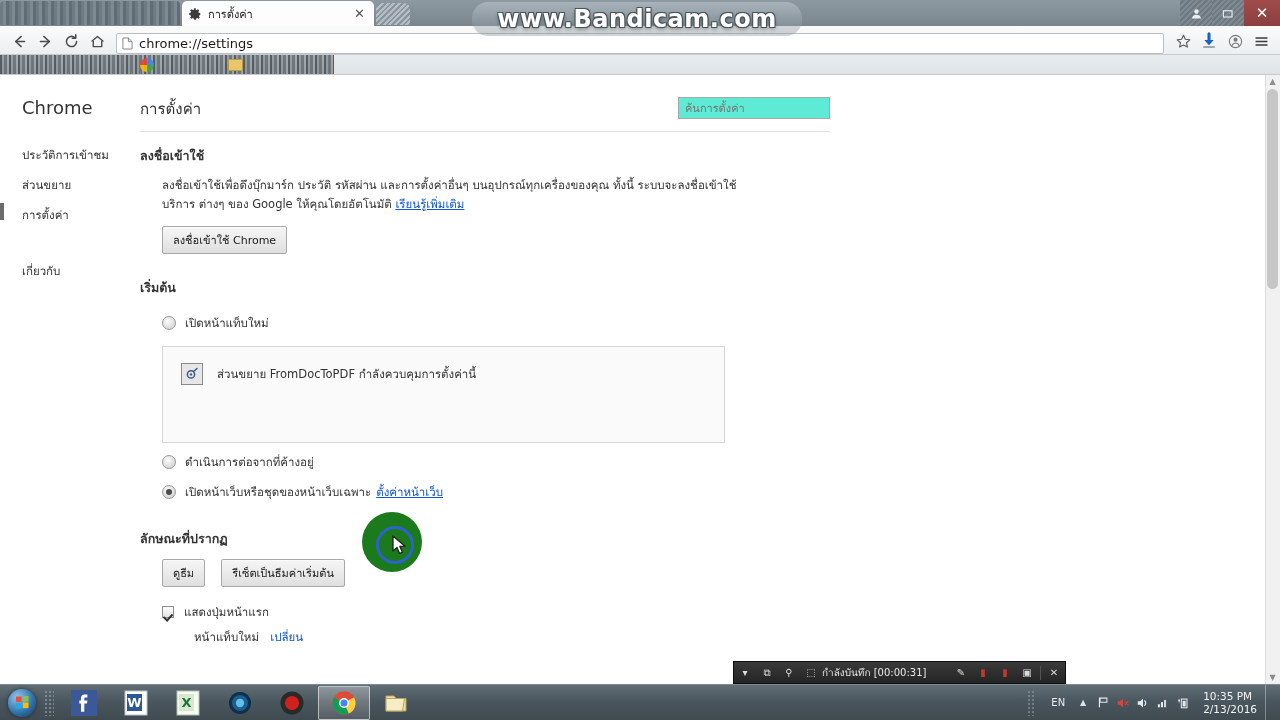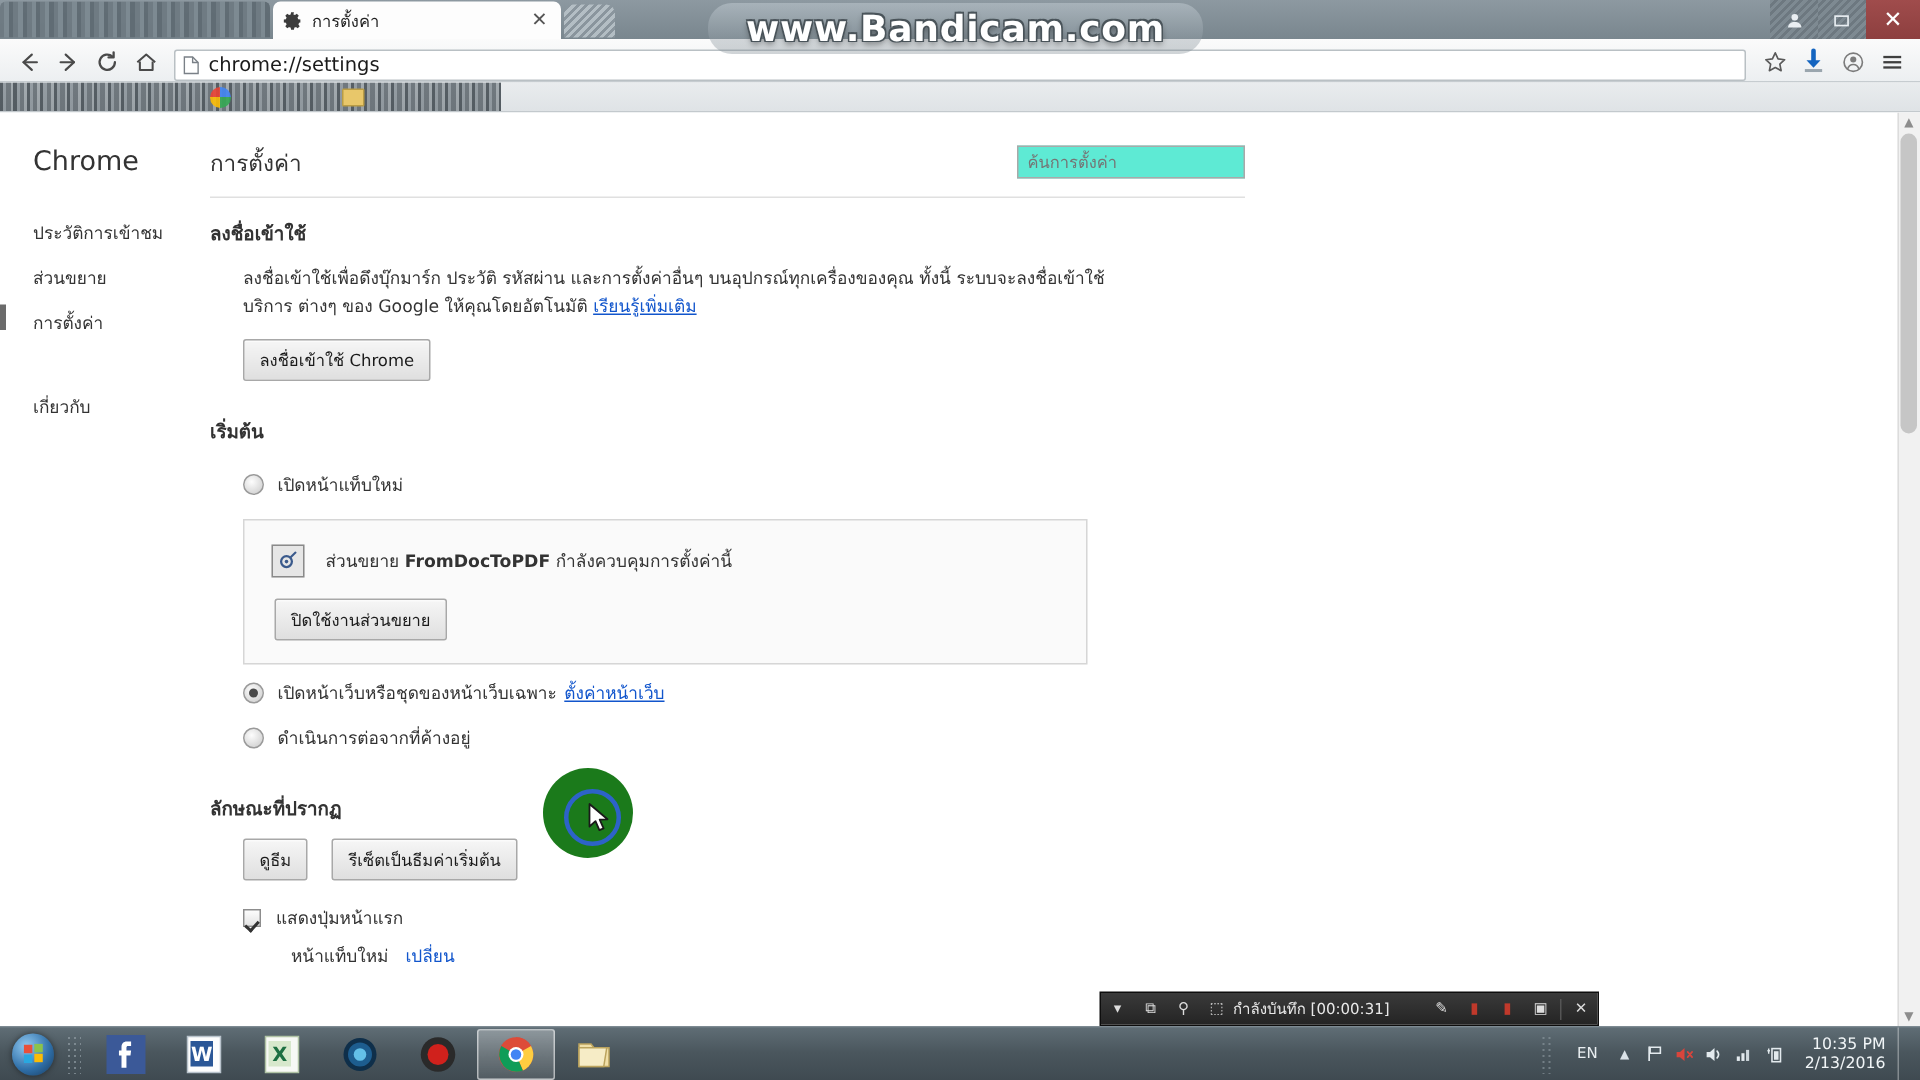"FromDocToPDF" .ext-text b { font-weight: bold -> normal }
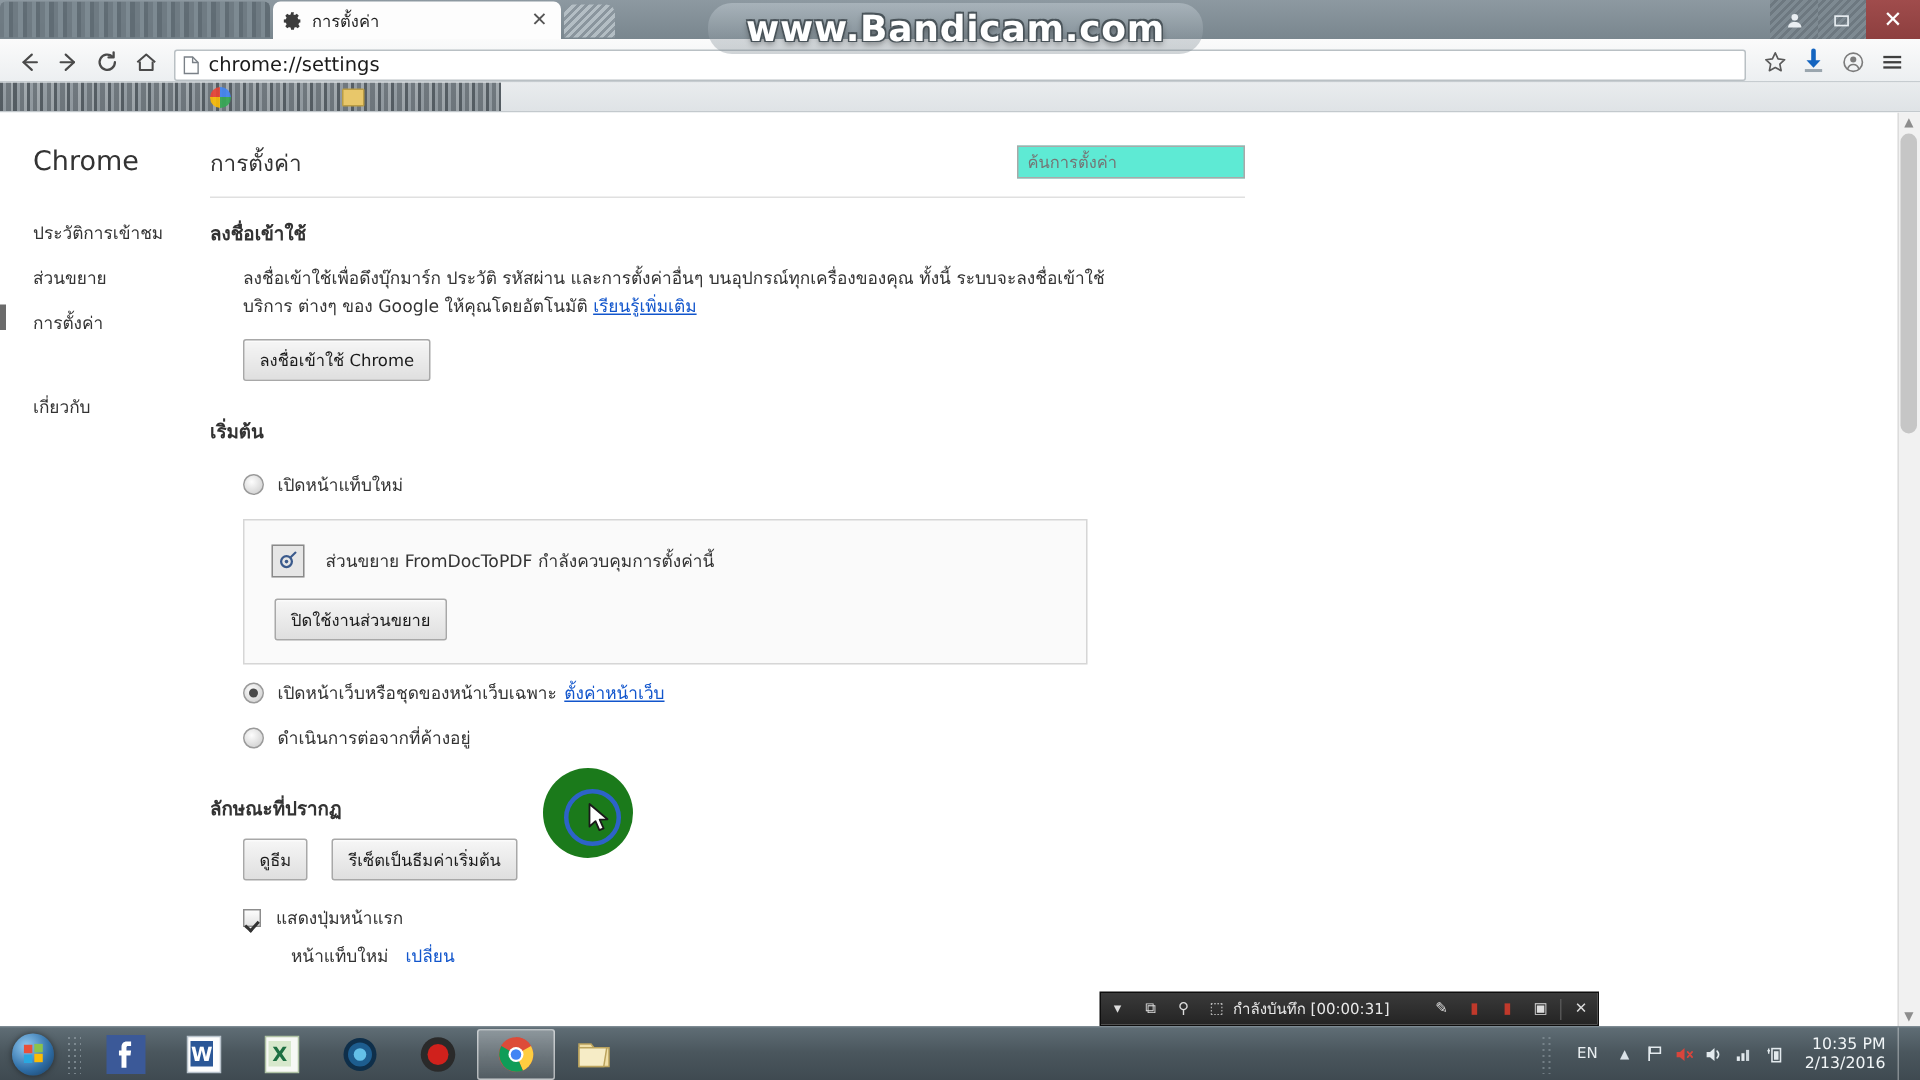"ปิดใช้งานส่วนขยาย" div.ext-btn { html: <div> <span>ปิดใช้งานส่วนขยาย</span> </div> -> none }
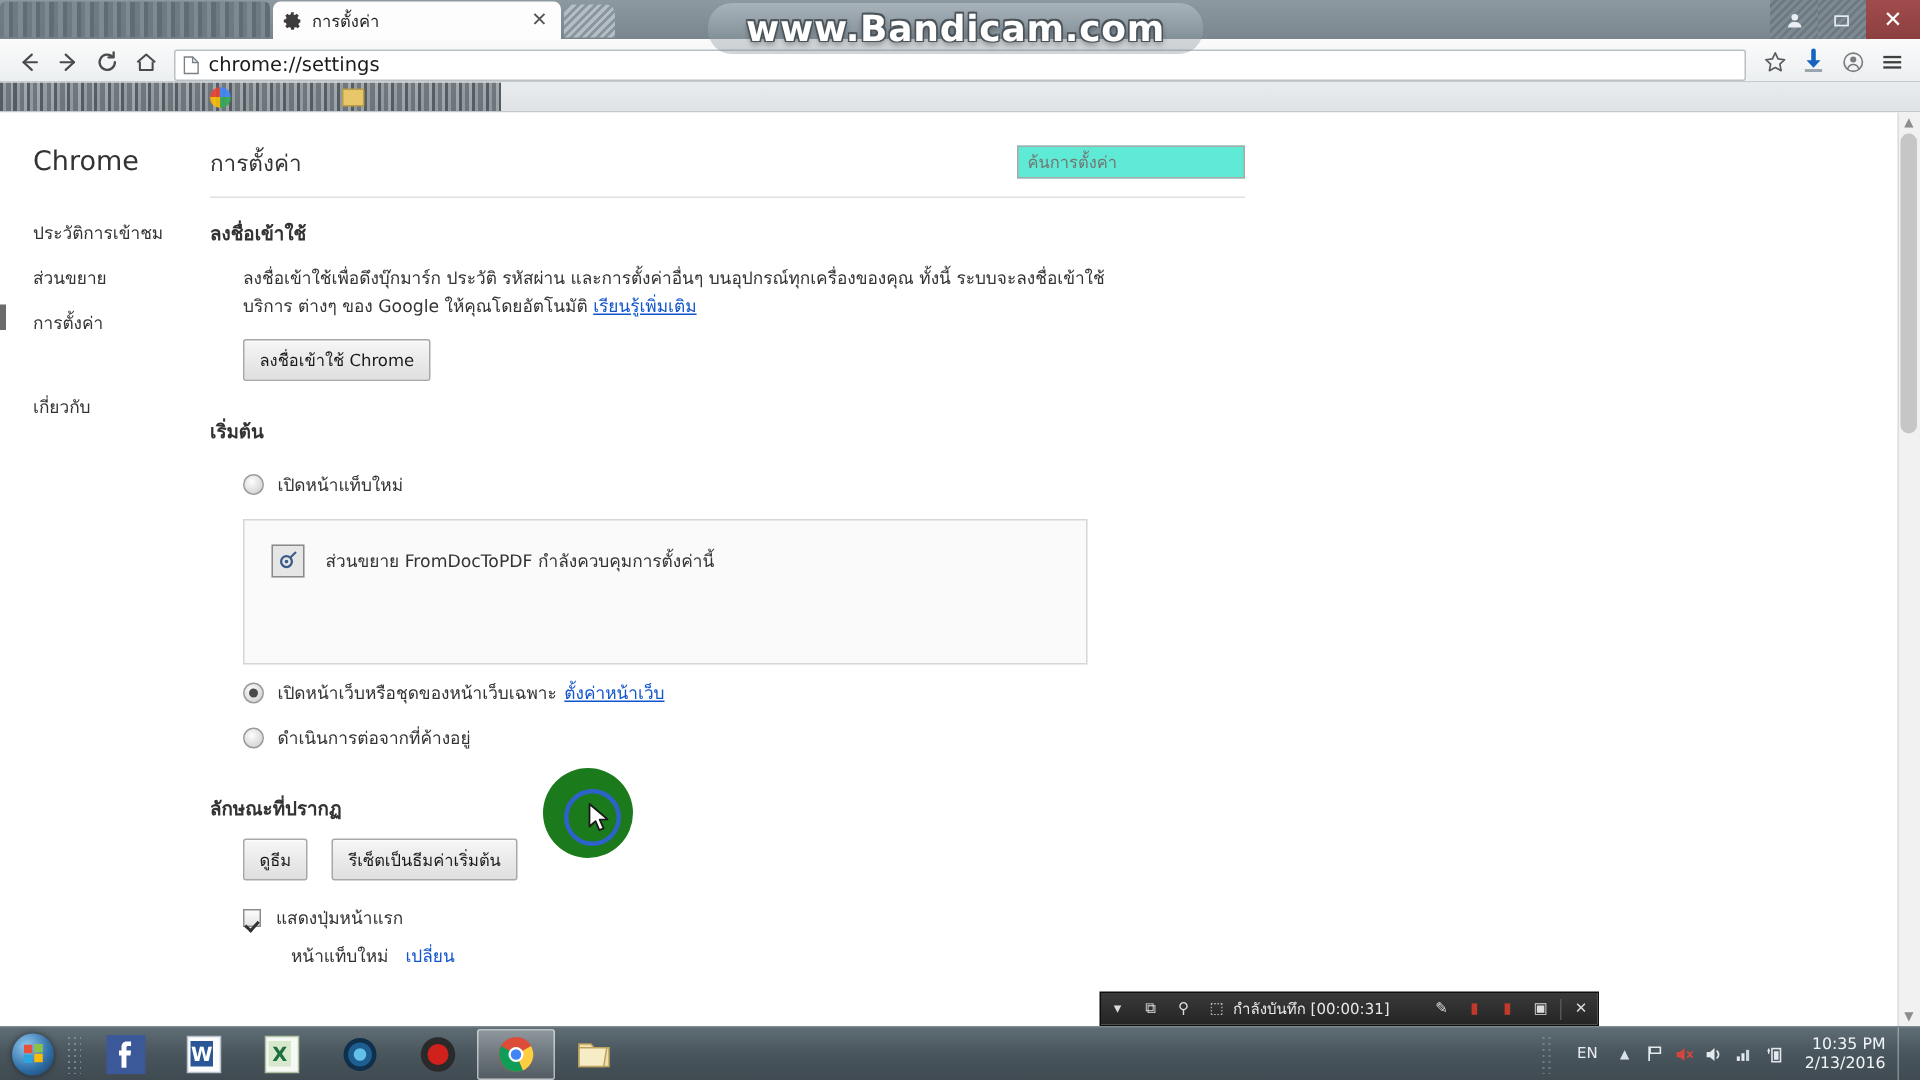"เปิดหน้าเว็บหรือชุดของหน้าเว็บเฉพาะ" div.opt-row { order: before "ดำเนินการต่อจากที่ค้างอยู่" -> after "ดำเนินการต่อจากที่ค้างอยู่" }
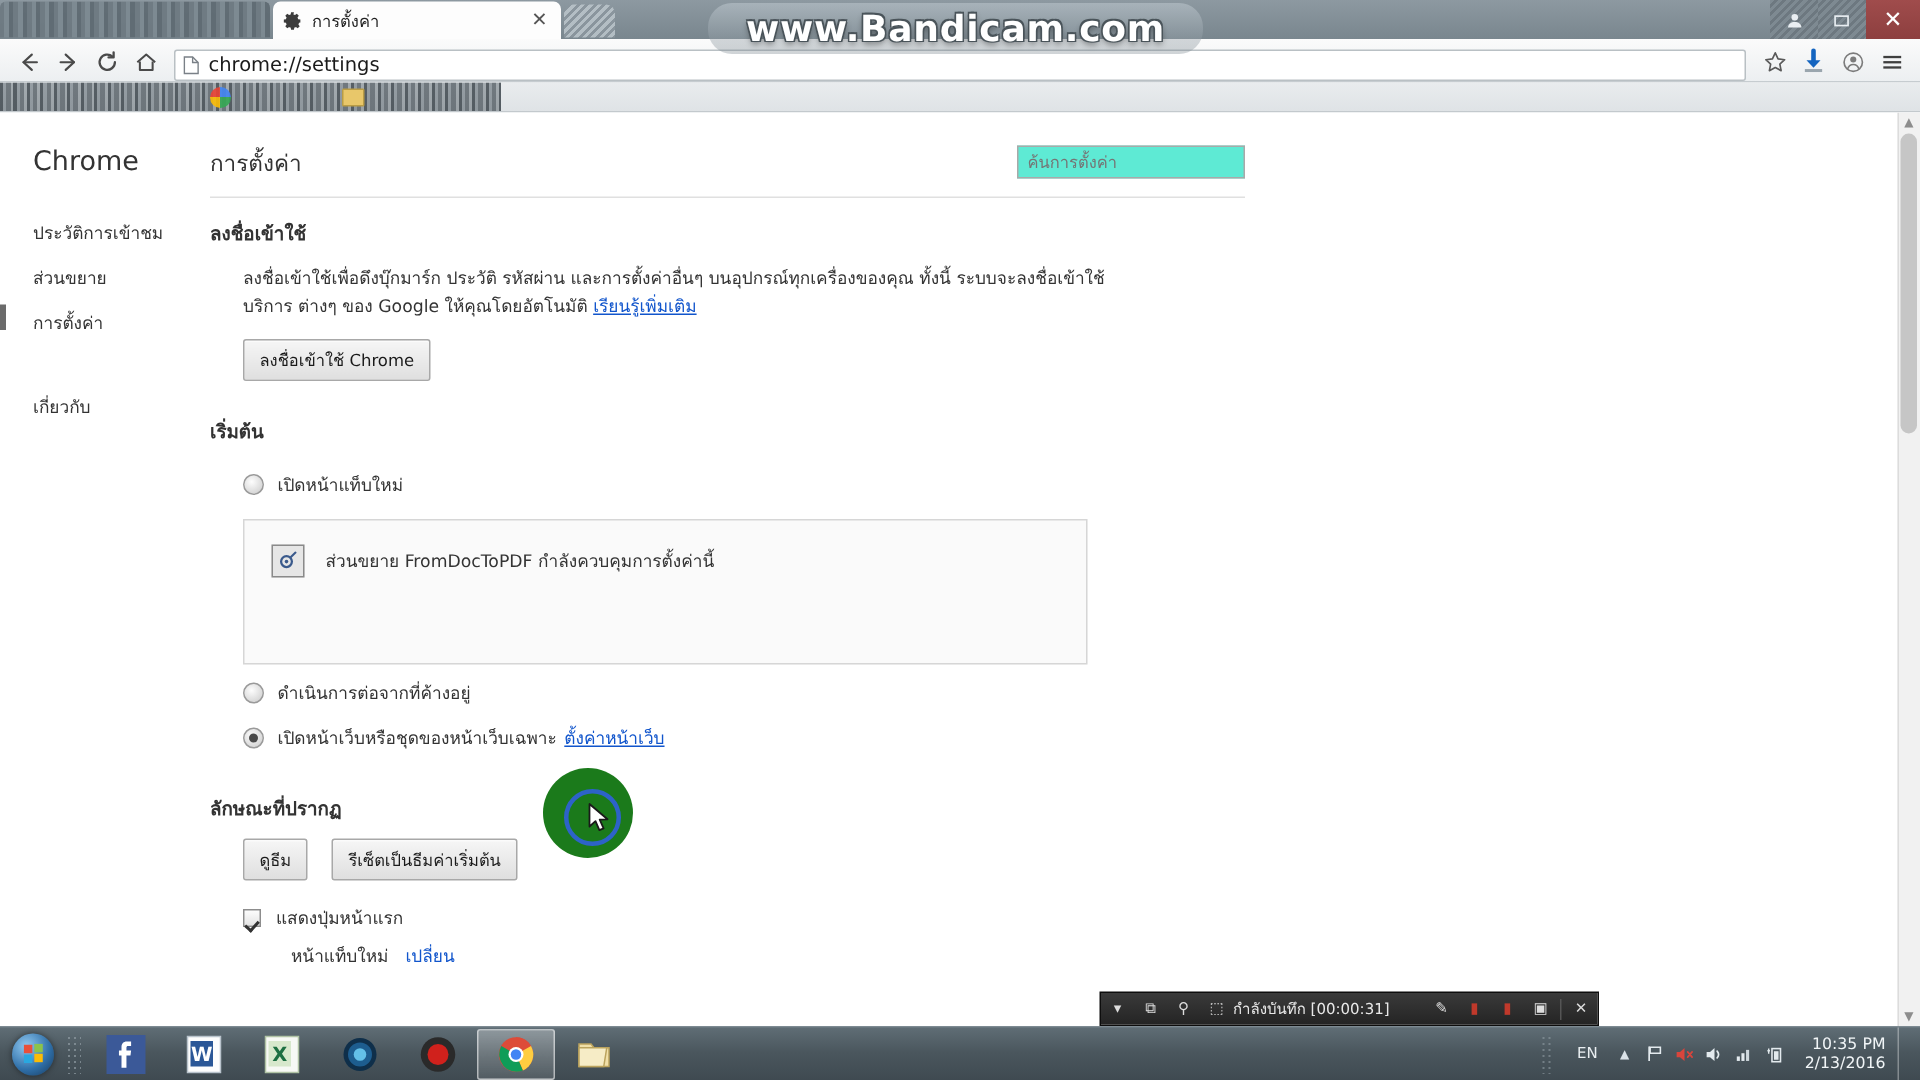"10:35 PM" .clock { text-align: right -> left }
